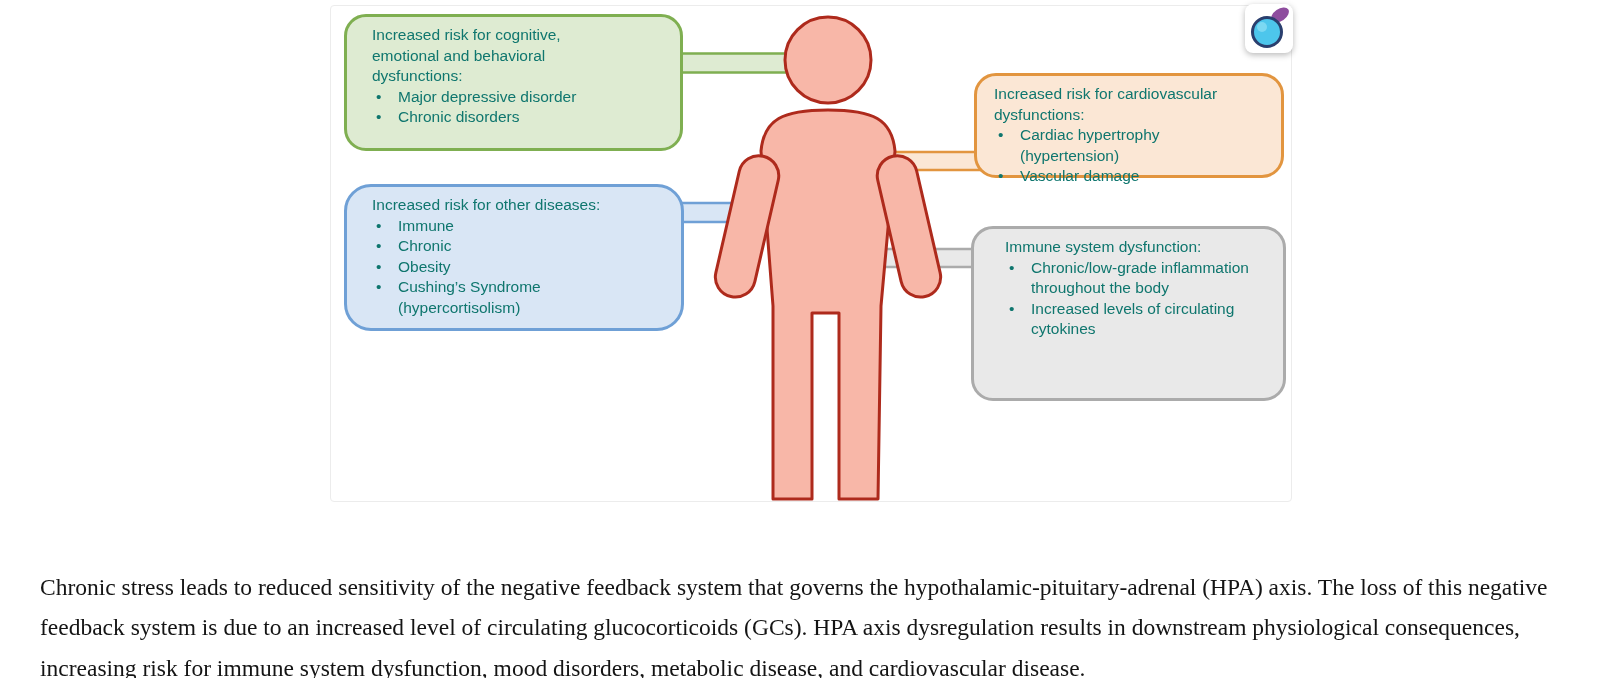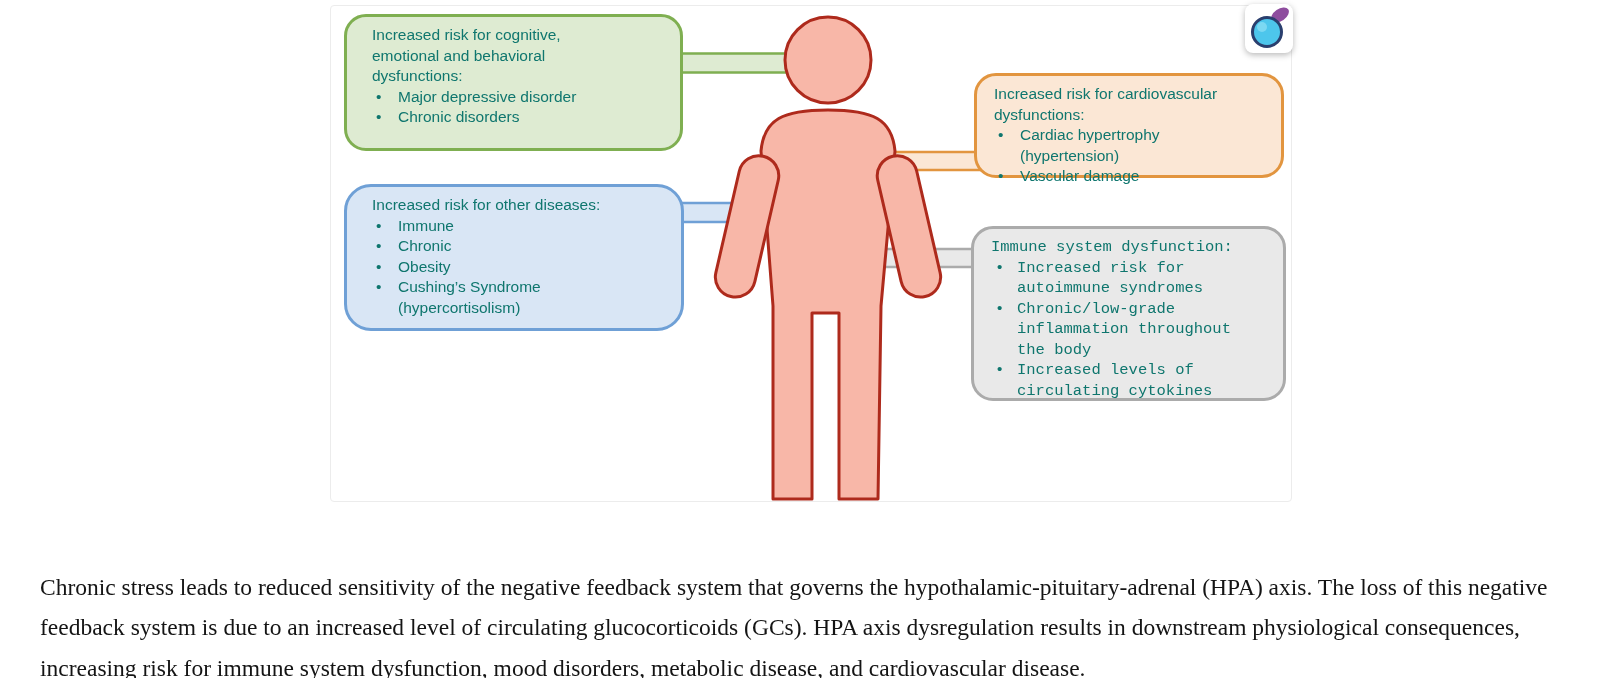"Immune system dysfunction:" .callout-immune { font-family: Liberation Mono, monospace -> none; padding: 8px 10px 0 17px -> 8px 10px 0 31px }
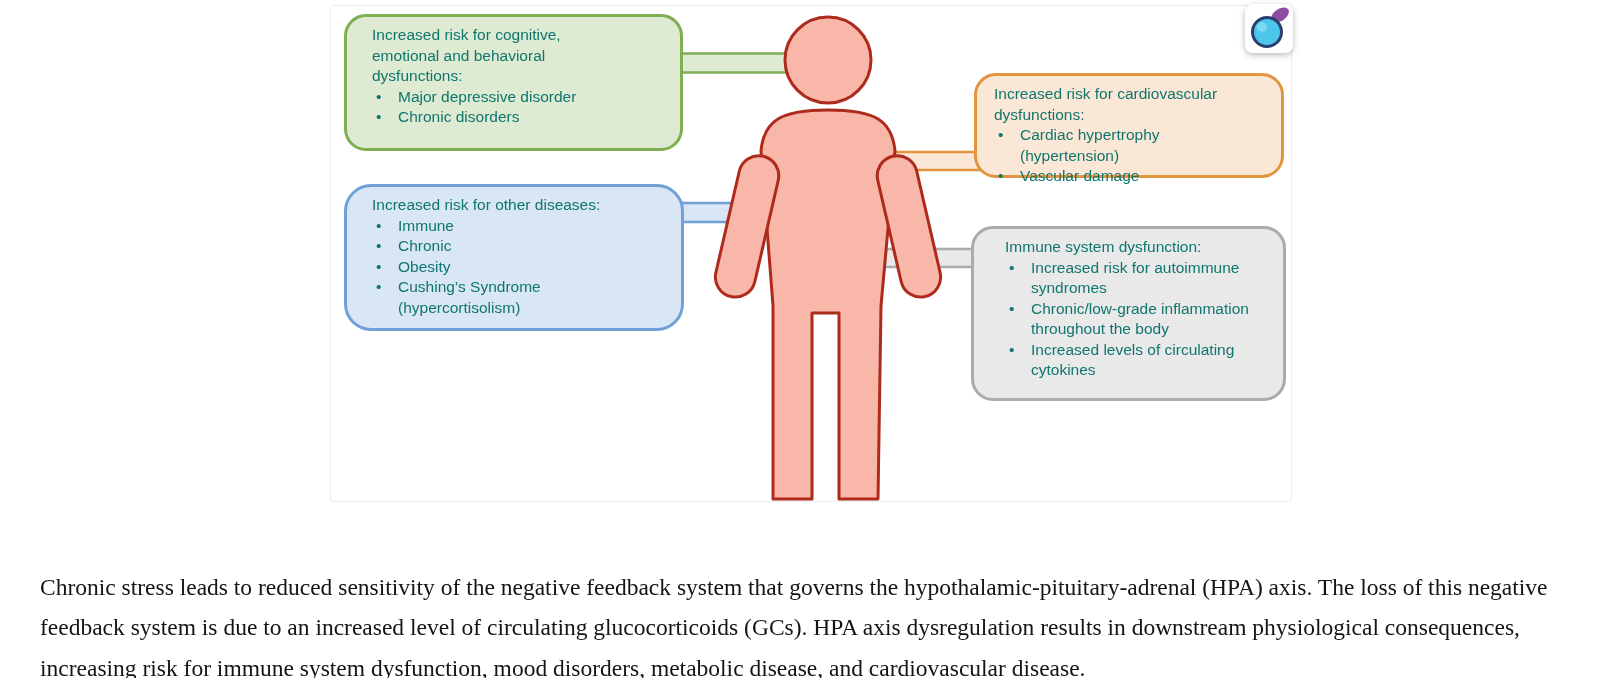"Increased risk for autoimmune syndromes" li { html: <li>Increased risk for autoimmune syndromes</li> -> none }
